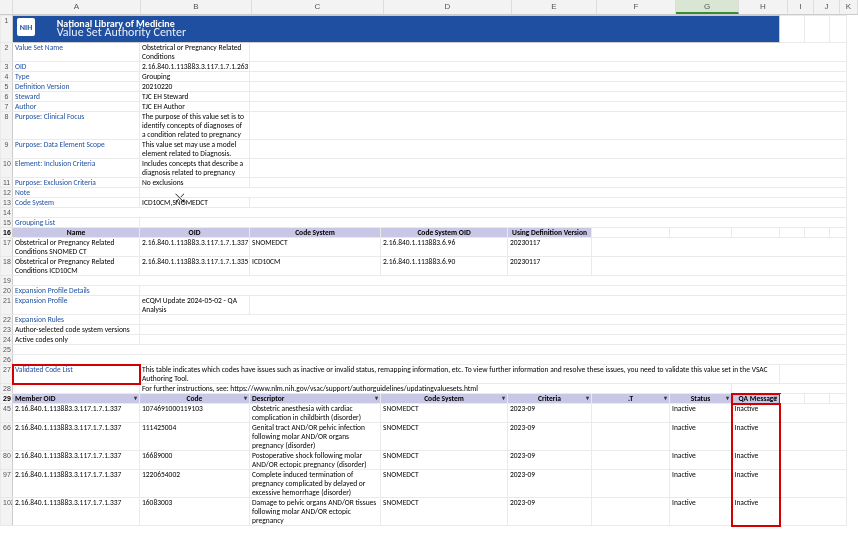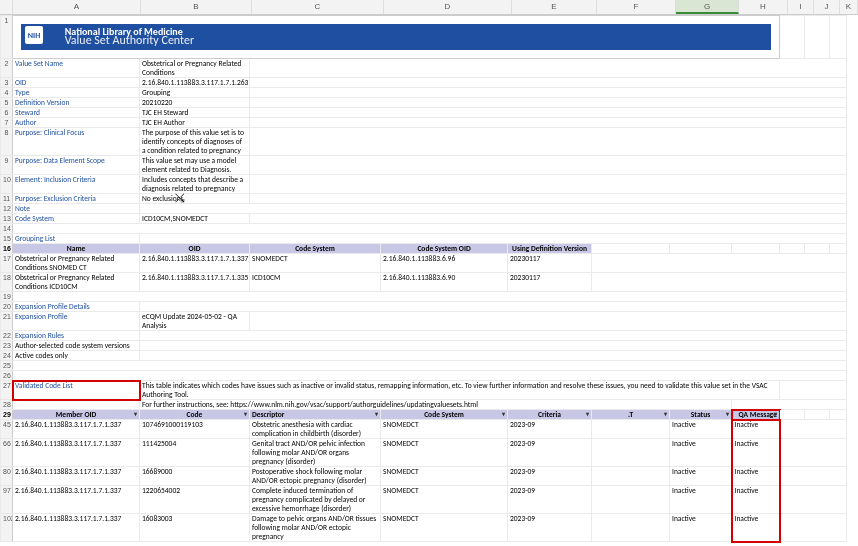"NIH" td { padding: 8px -> 0 }
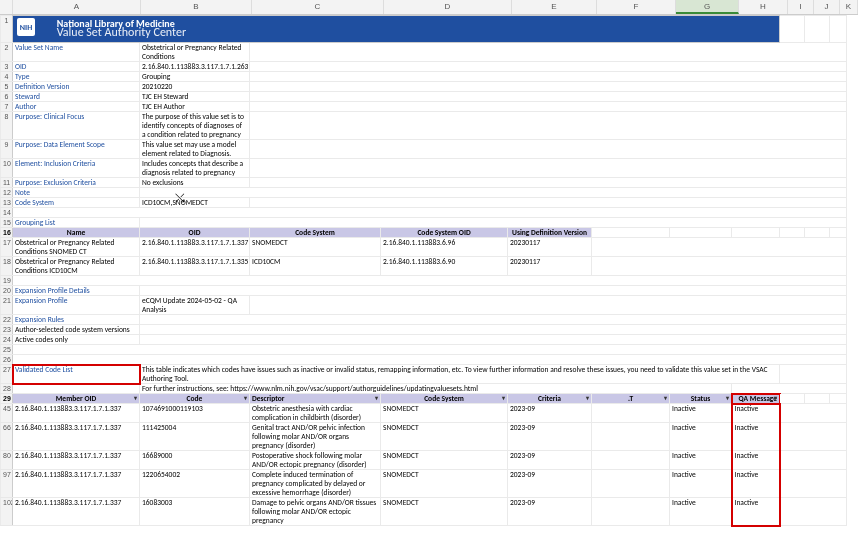"Member OID" td.filt { text-align: center -> none }
